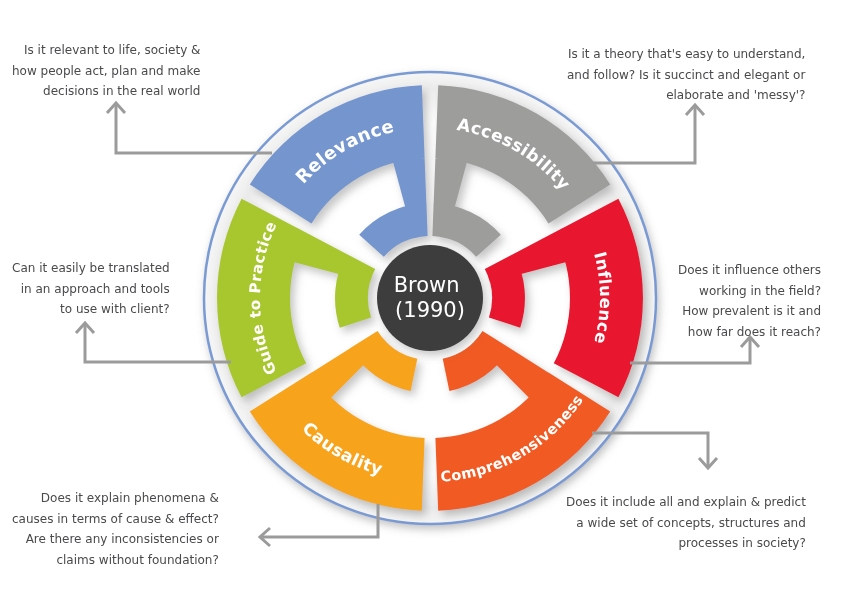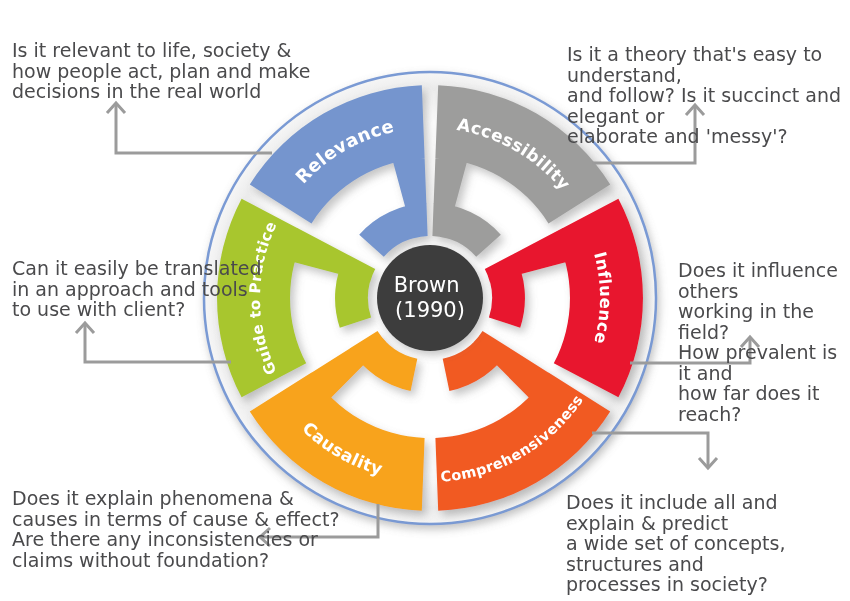"Is it relevant to life," .note { font-size: 19px -> 12px; text-align: none -> right }
